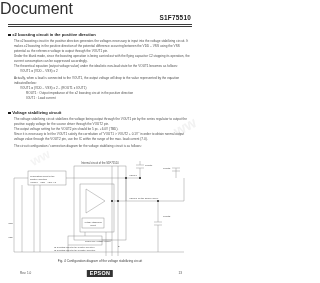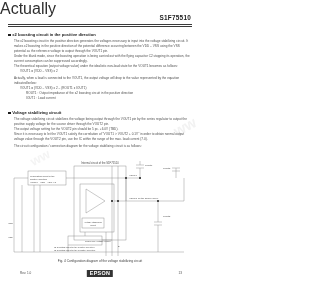"Actually" domain { text: Actually -> Document }
